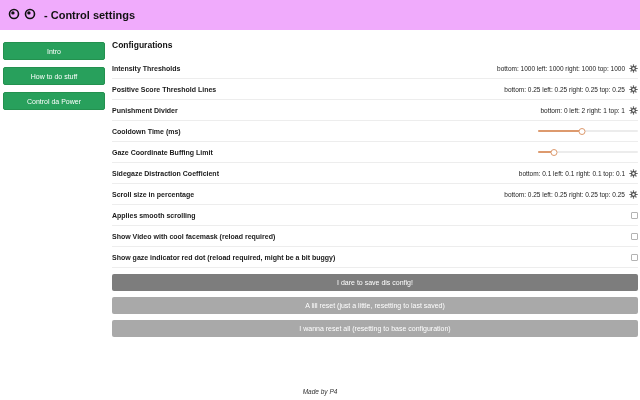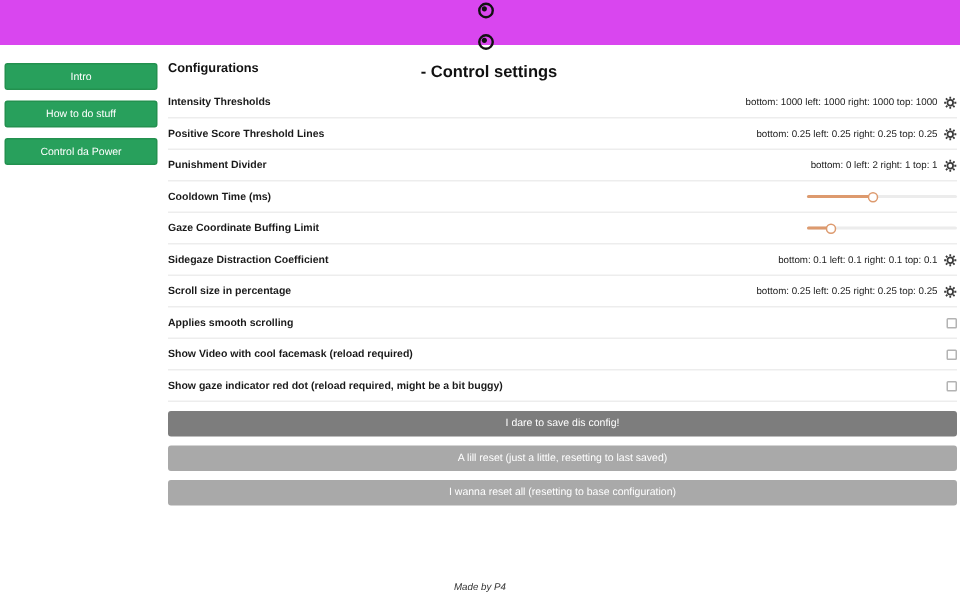"- Control settings" div.header { background: #d946ef -> #f0abfc; flex-direction: column -> none }
